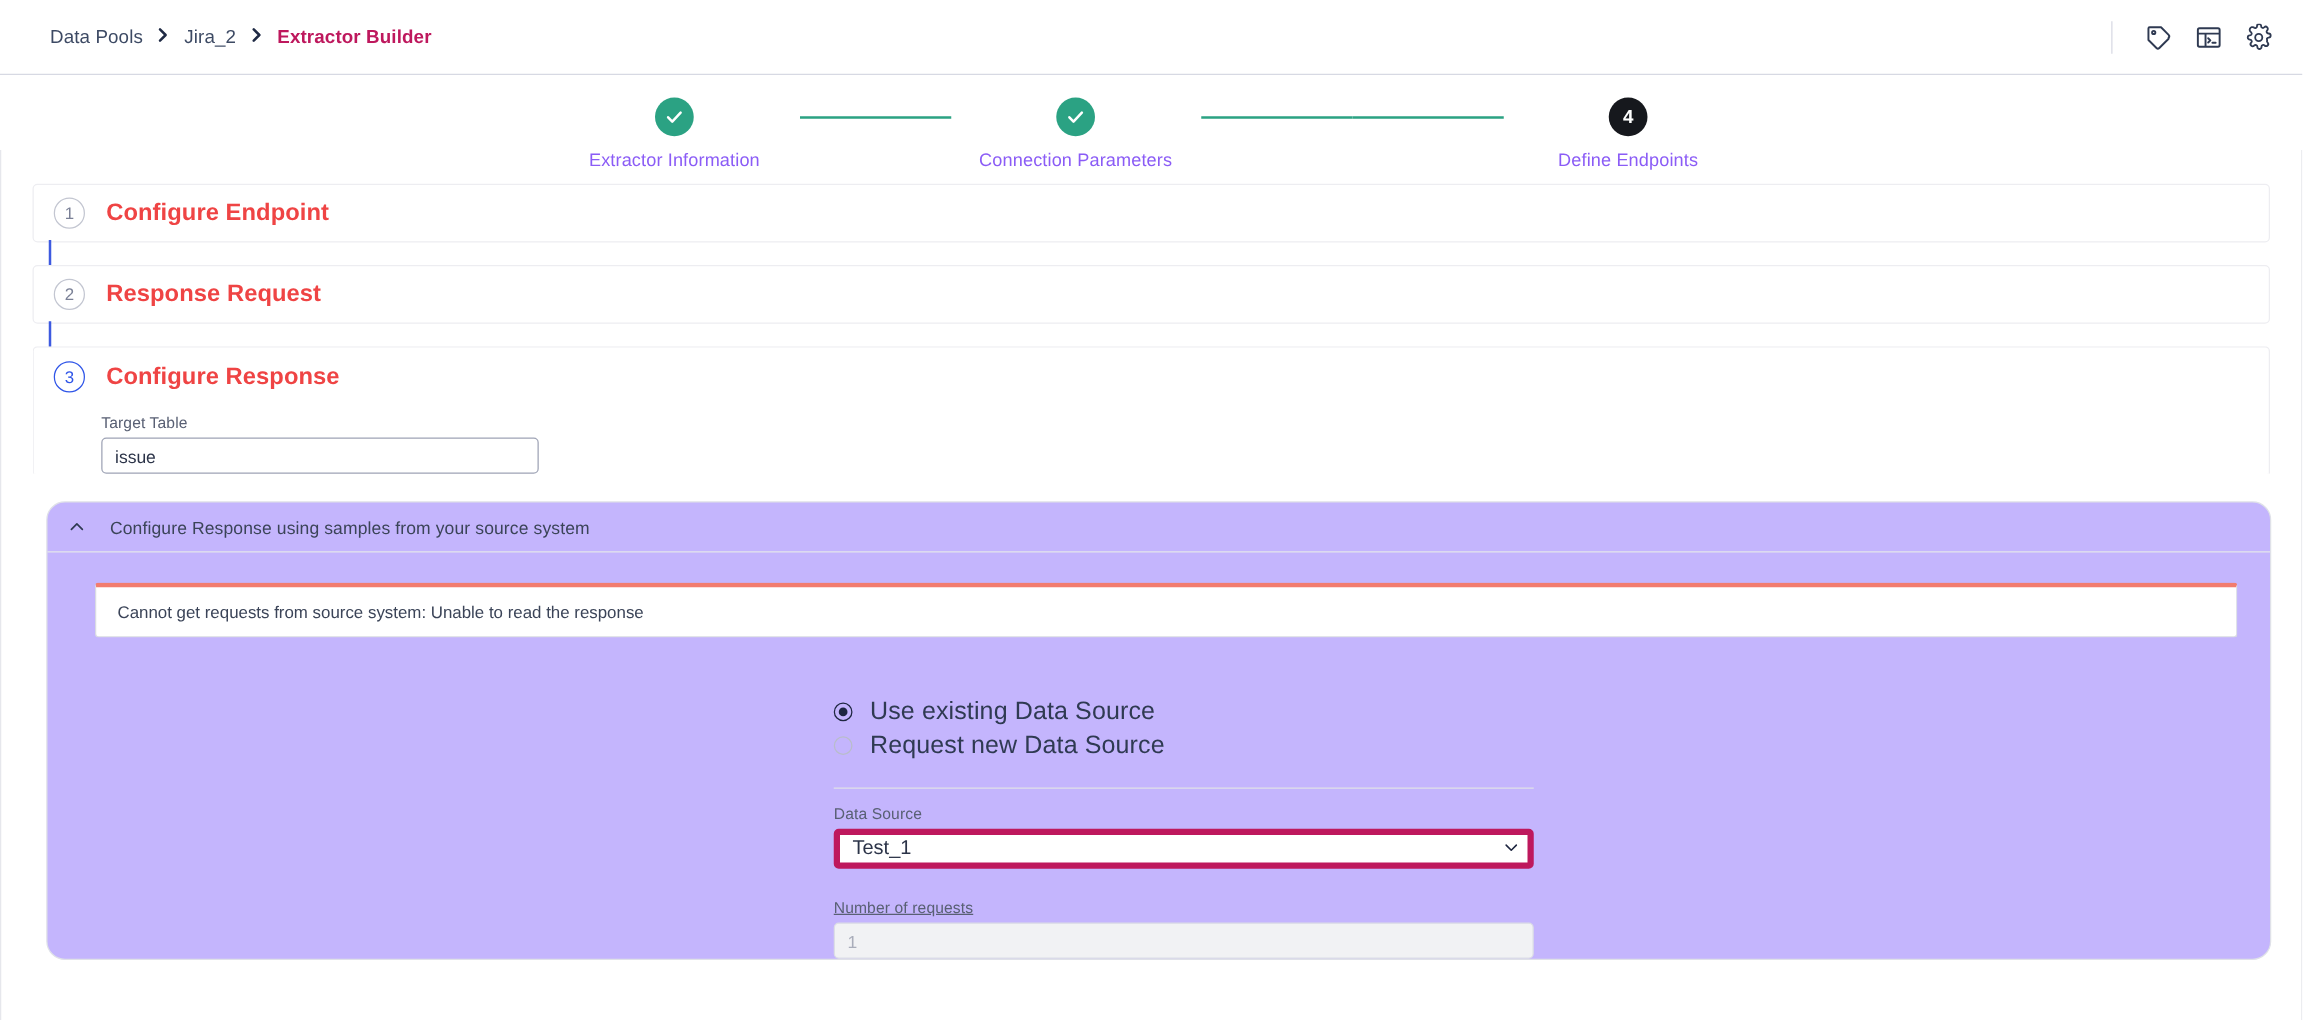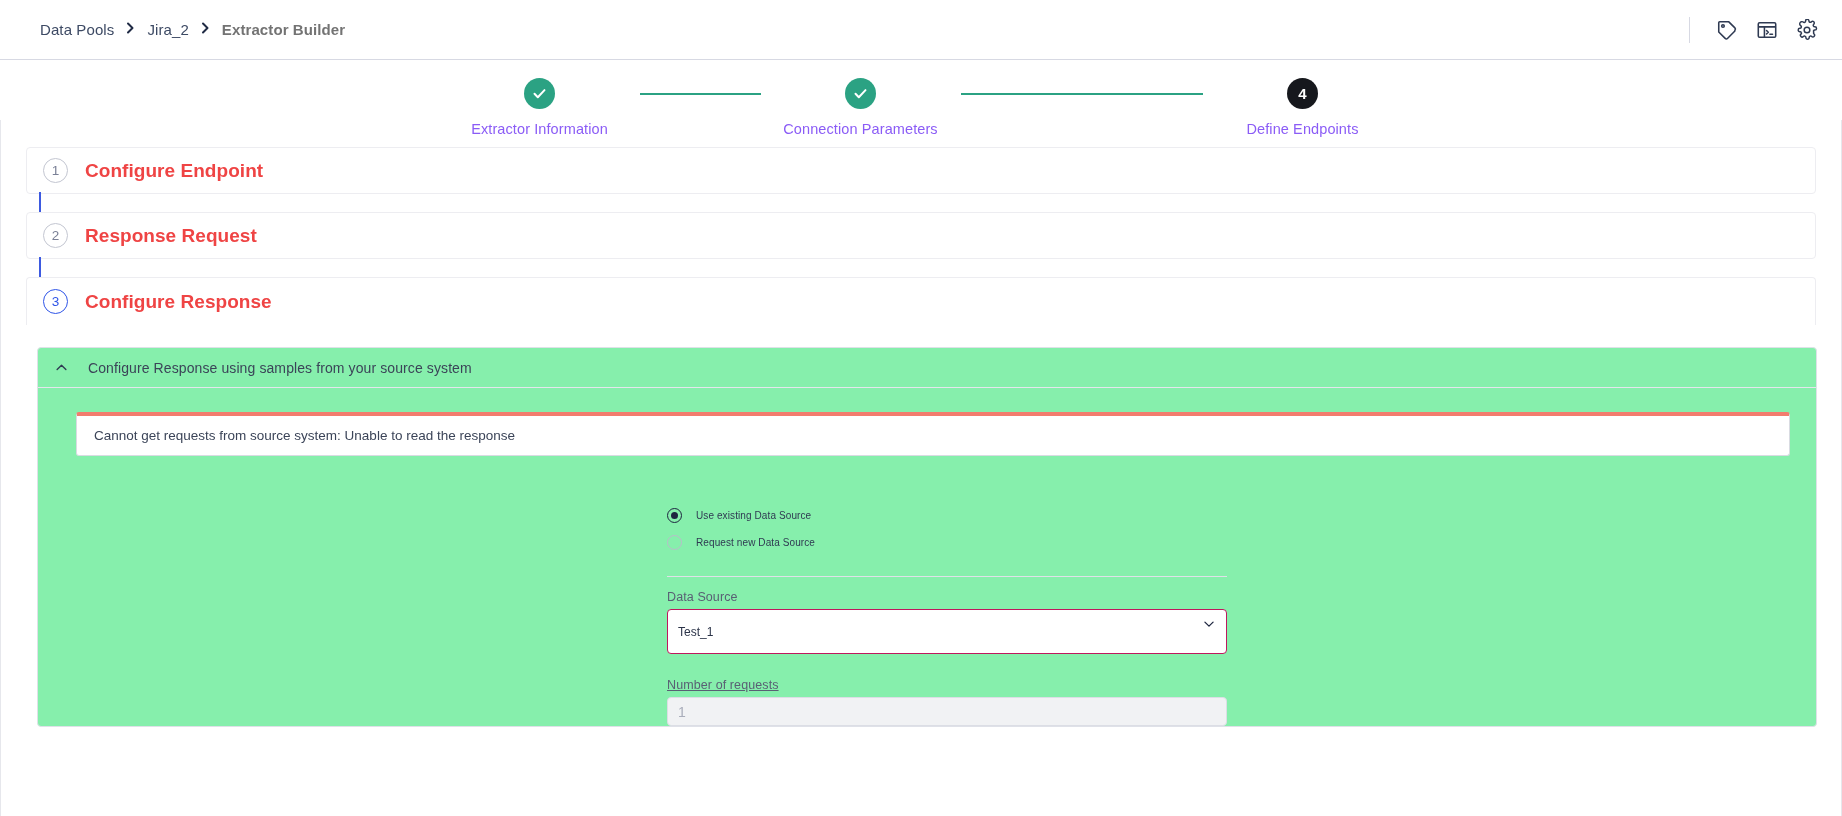"Extractor Builder" .crumb.active { color: #737373 -> #be185d }
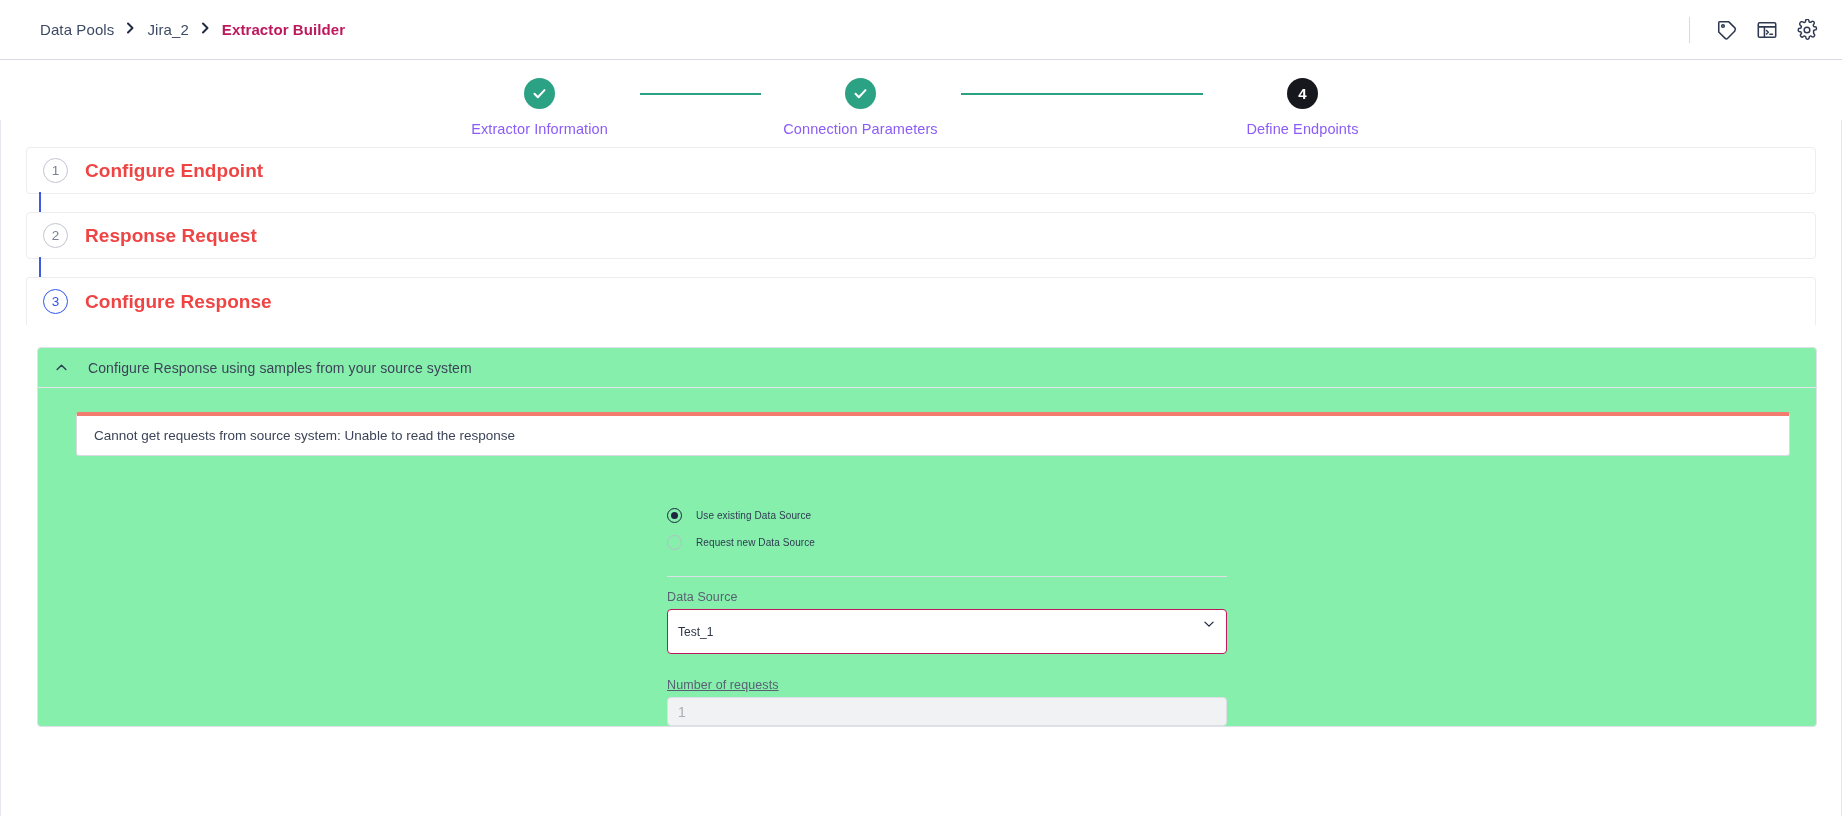"Target Table" div.resp-body { html: none -> <div> <div>Target Table</div> <input> </div> }
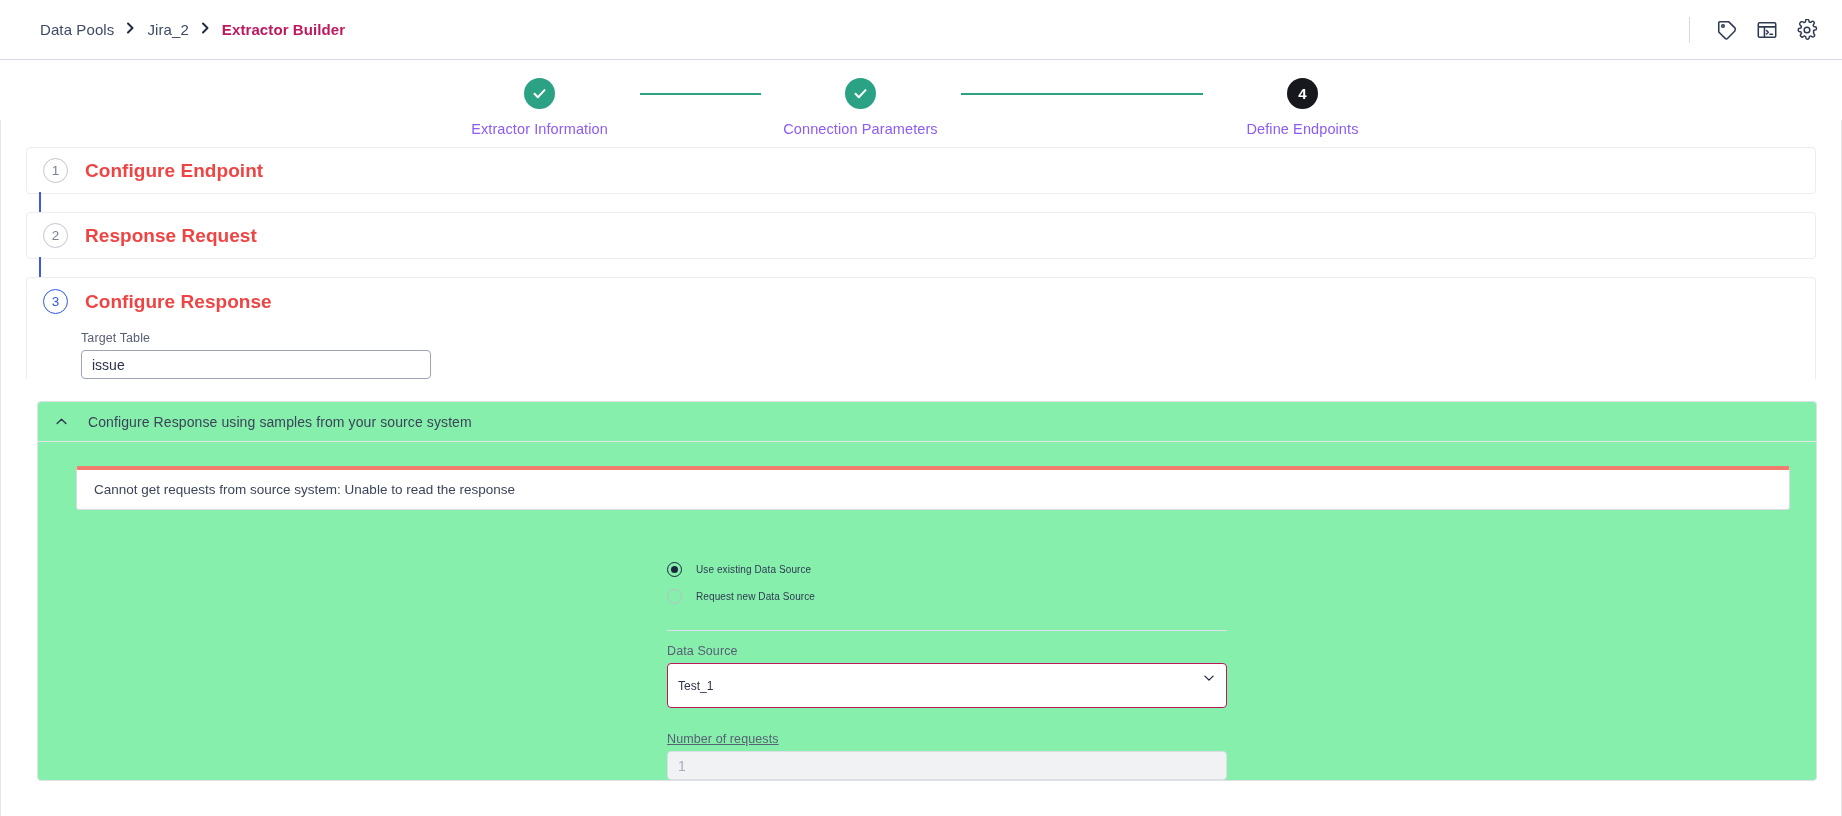"Configure Response using samples from" .card { background: #86efac -> #c4b5fd; border-radius: 4px -> 15px }
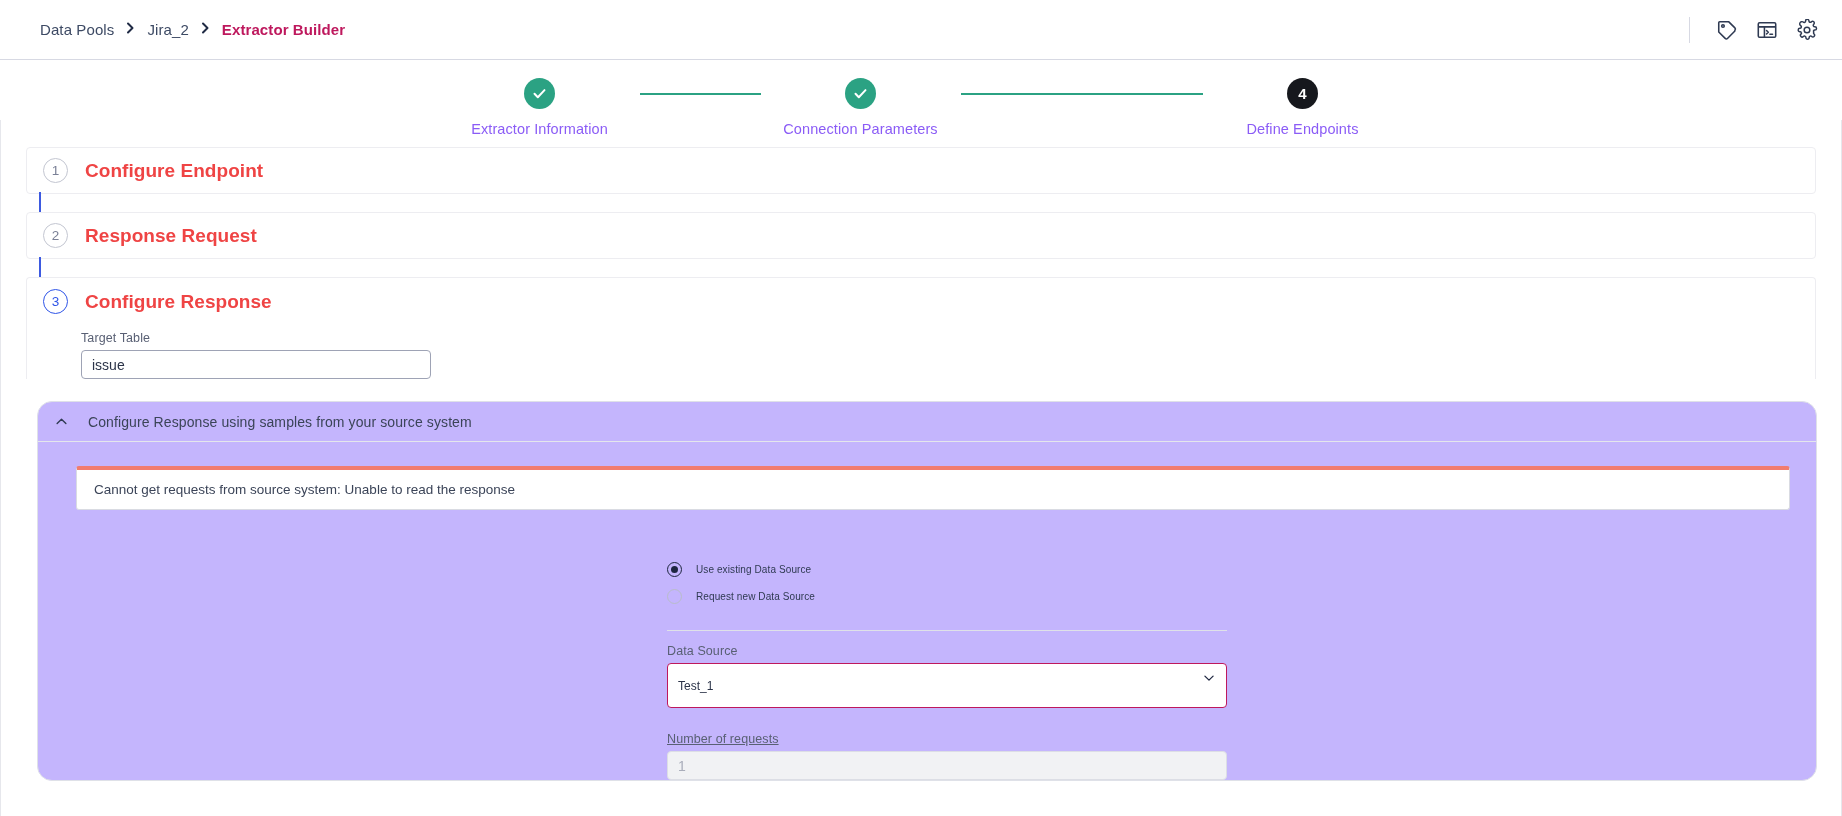"Use existing Data Source" .radio-label { font-size: 10px -> 20px }
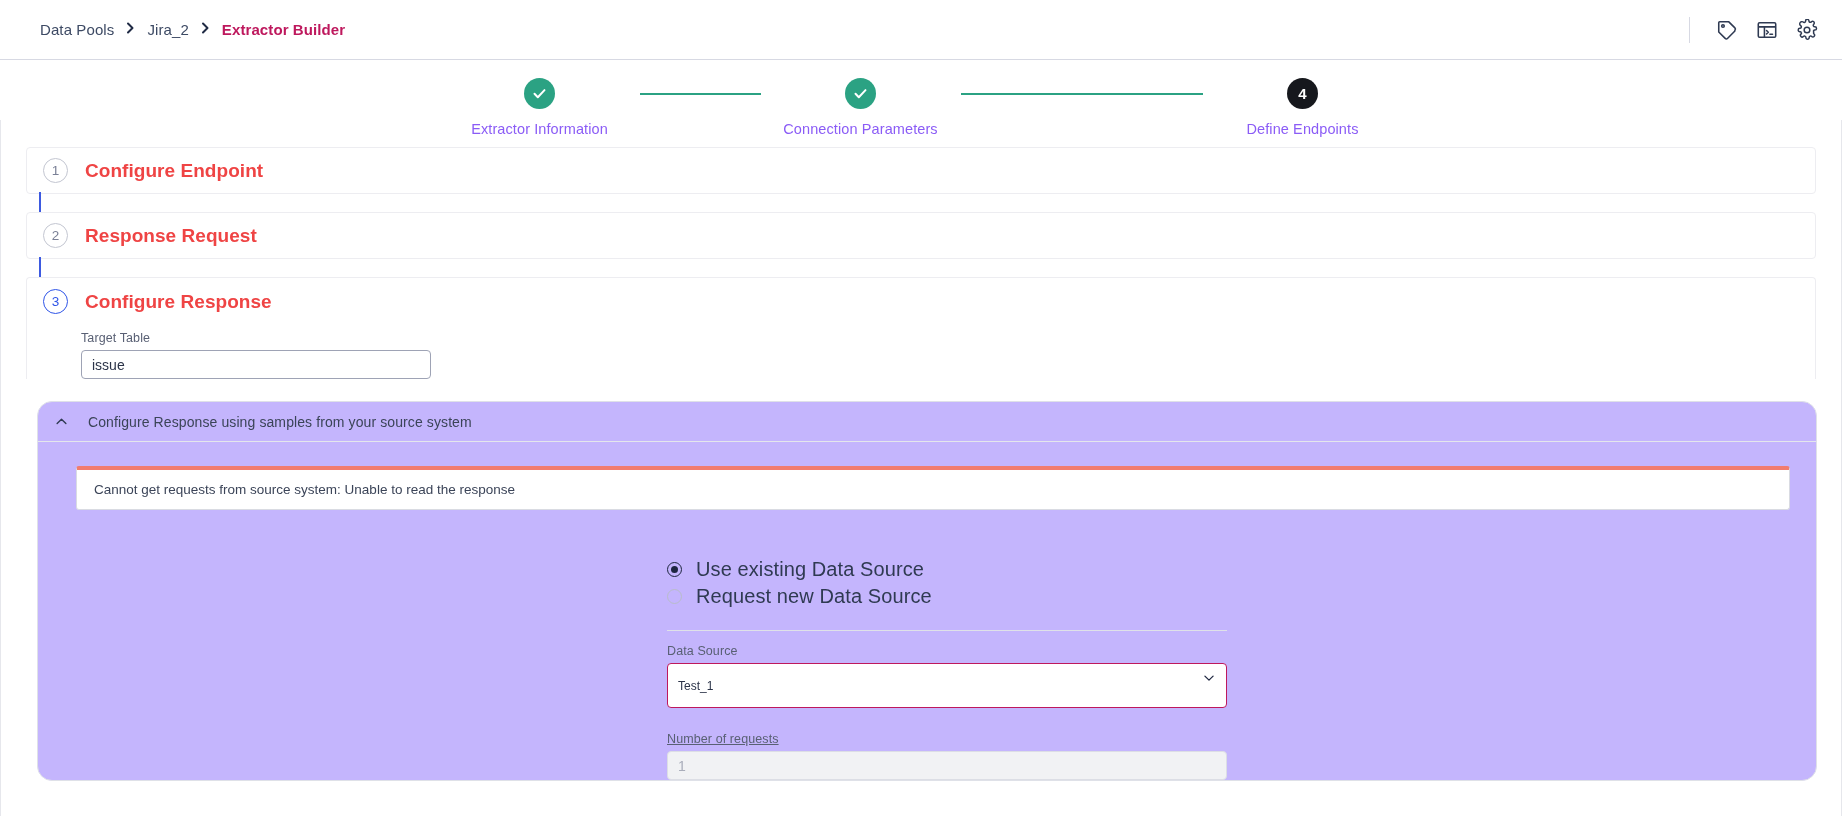"Test_1" .select-box { border: 1px solid #be185d -> 5px solid #be185d; font-size: 12px -> 16px; height: 45px -> 32px }
